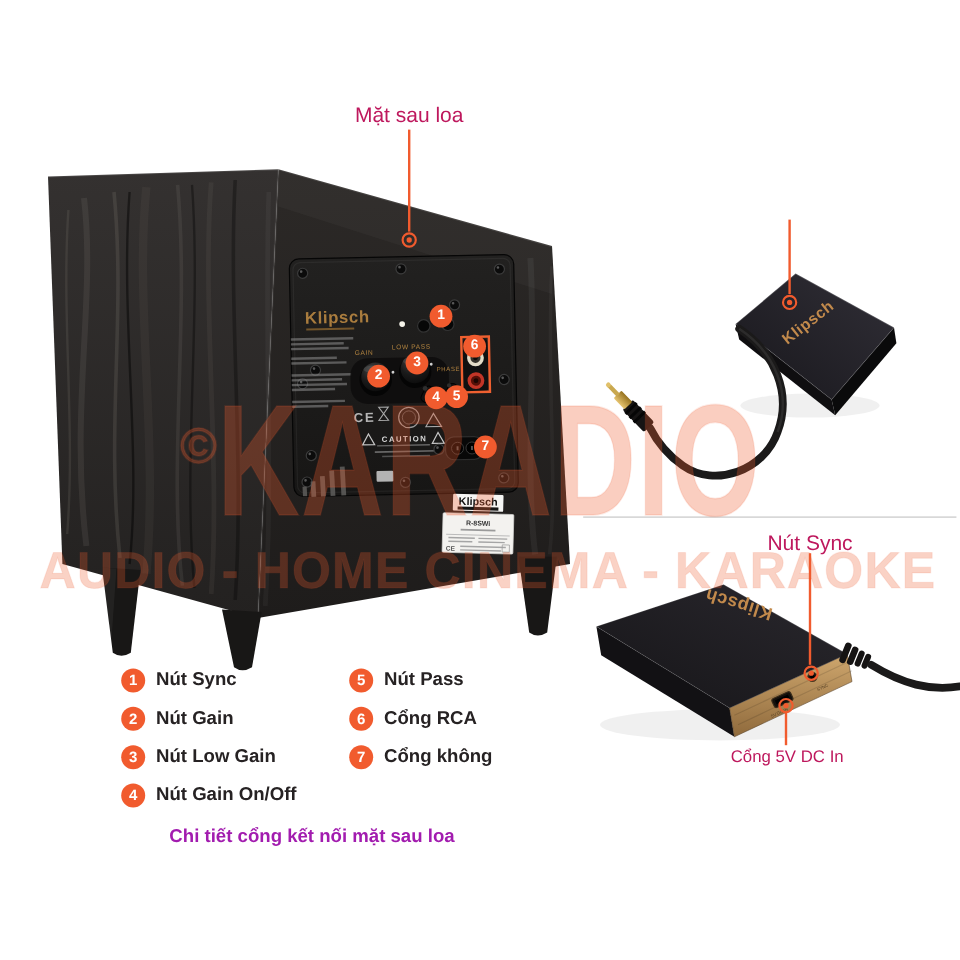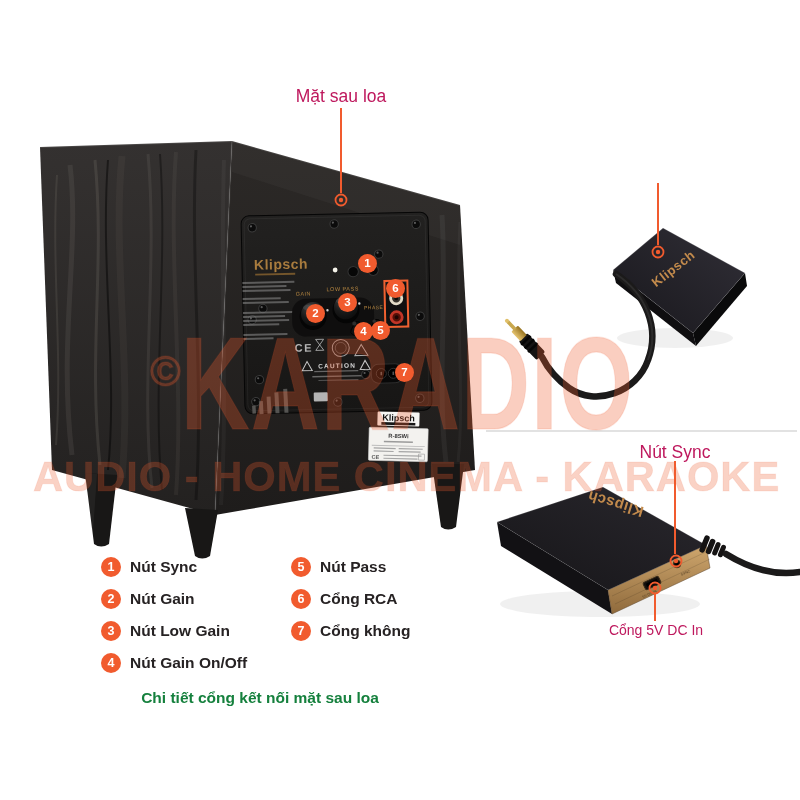"Chi tiết cổng kết nối" .lg-title { color: #15803d -> #a21caf }
